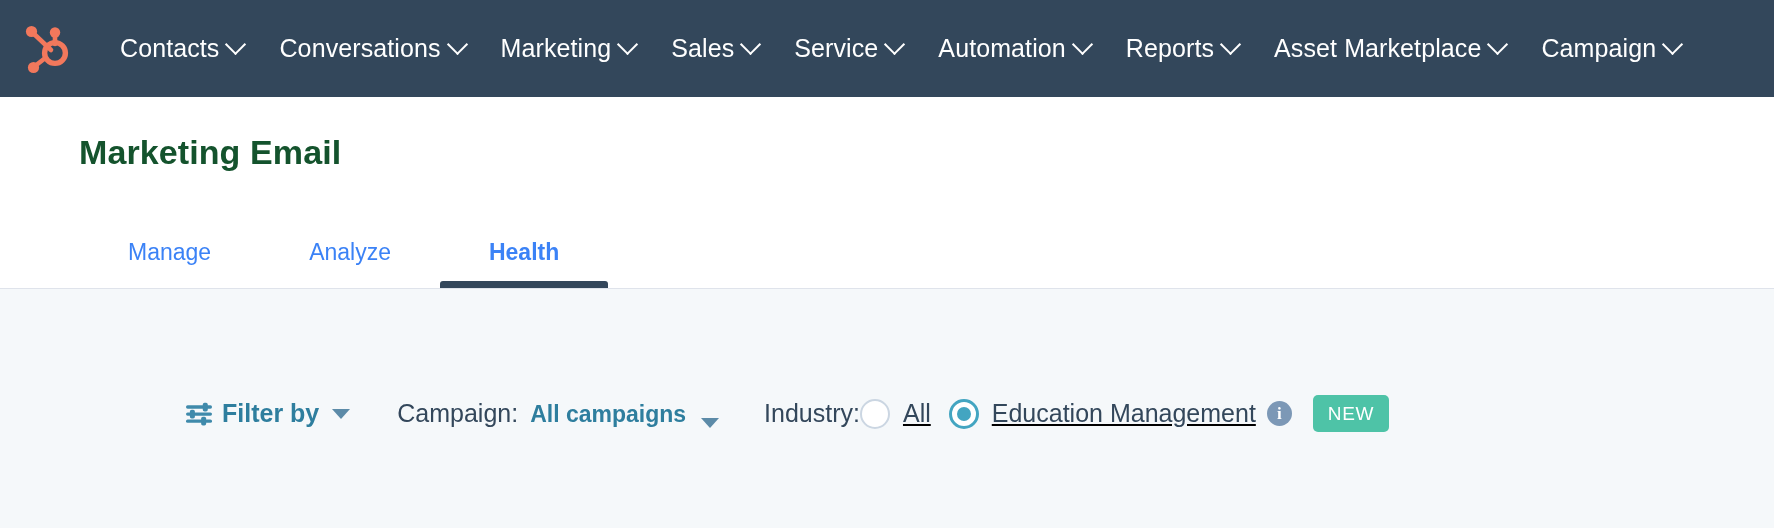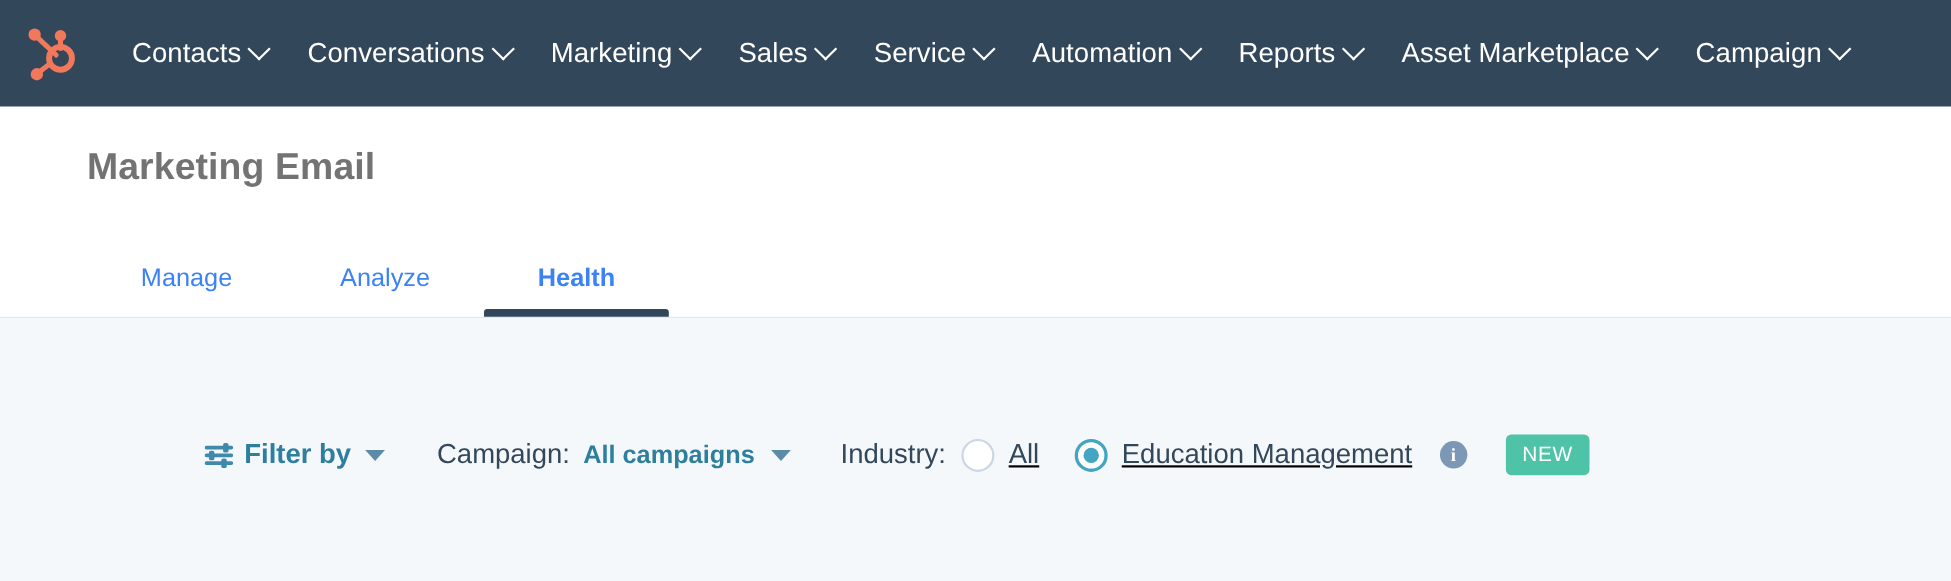"Marketing Email" .page-title { color: #737373 -> #14532d }
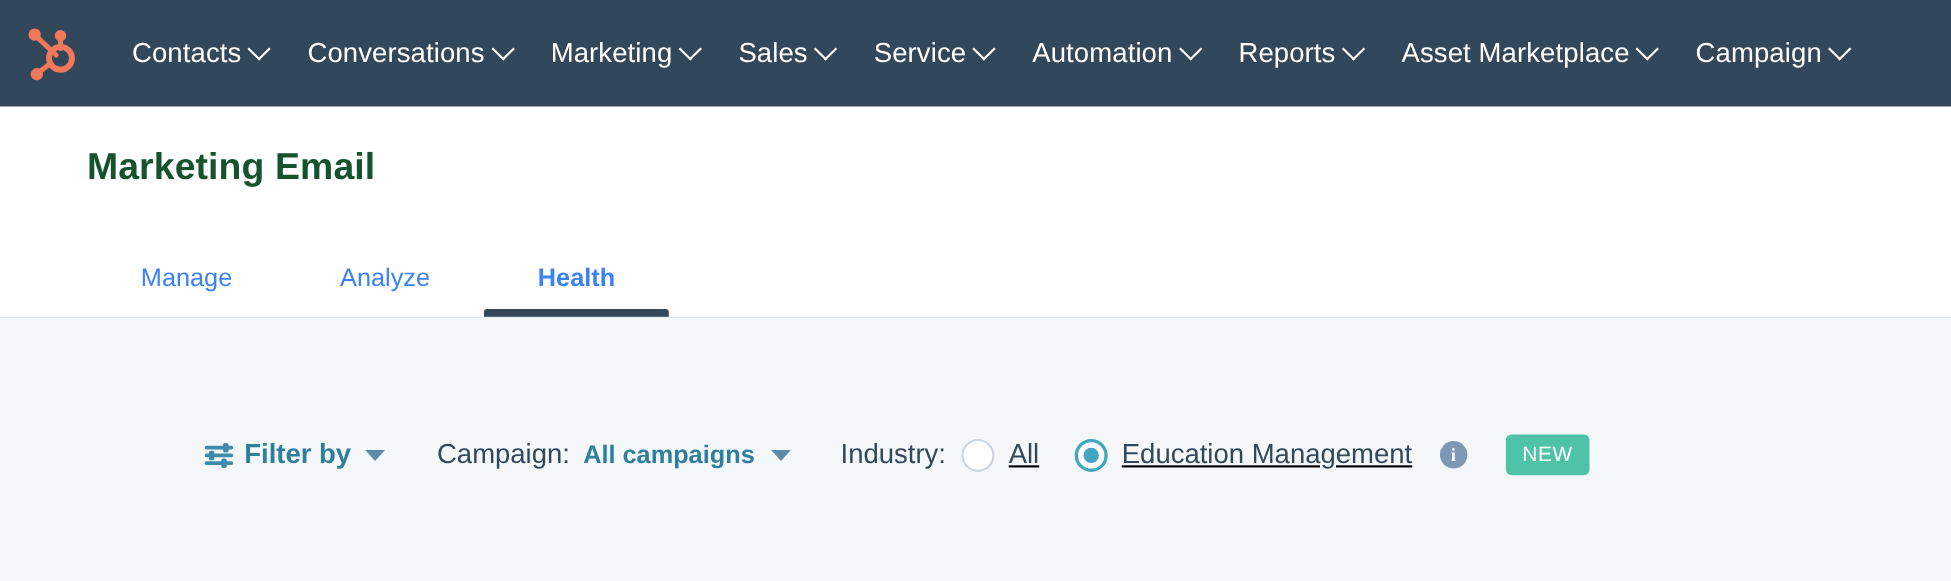"Campaign:" .campaign-group { align-items: center -> flex-end }
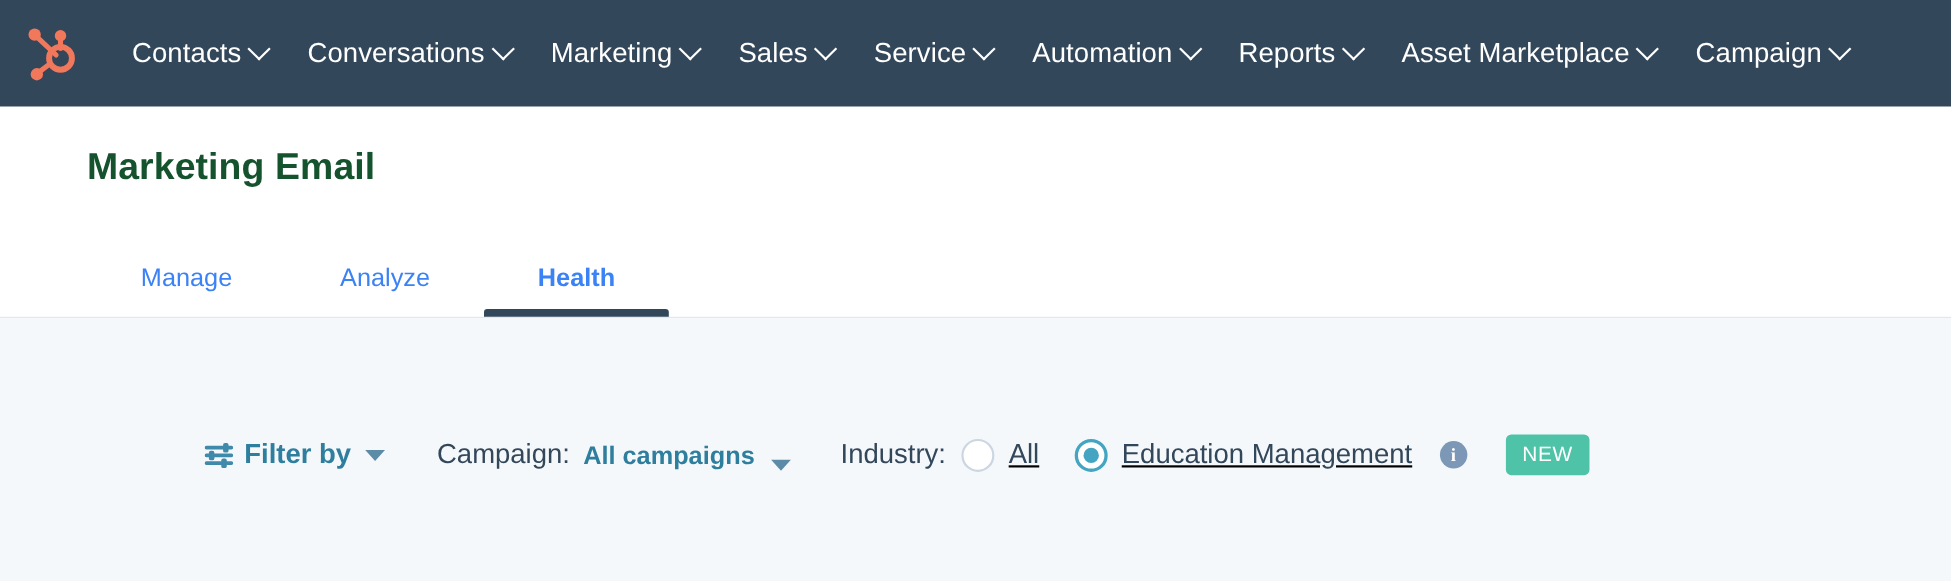"Industry:" .industry-group { gap: 14px -> none }
